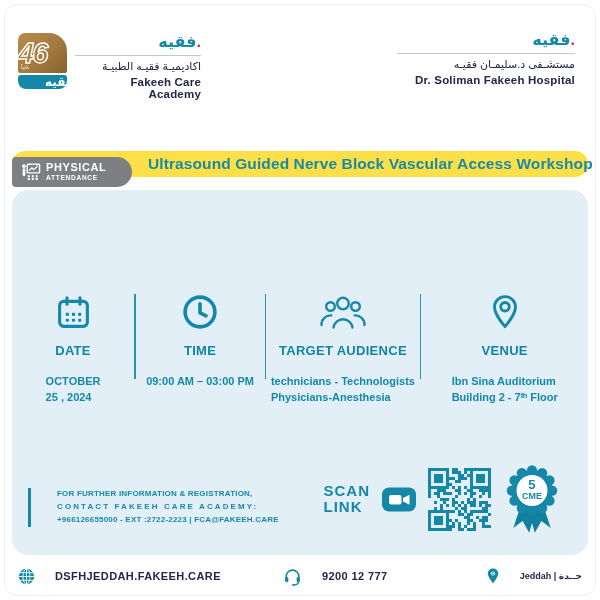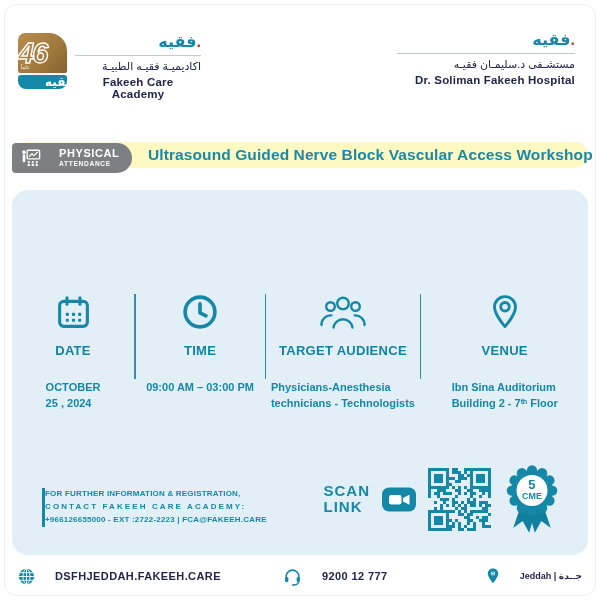"Fakeeh Care Academy" .brandL .enLine { text-align: center -> right }
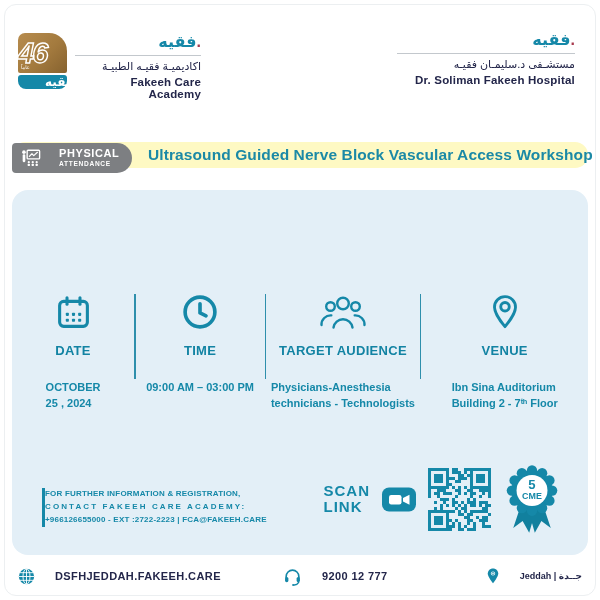"PHYSICAL" .attBadge { gap: 17px -> 4px; top: 143px -> 157px }
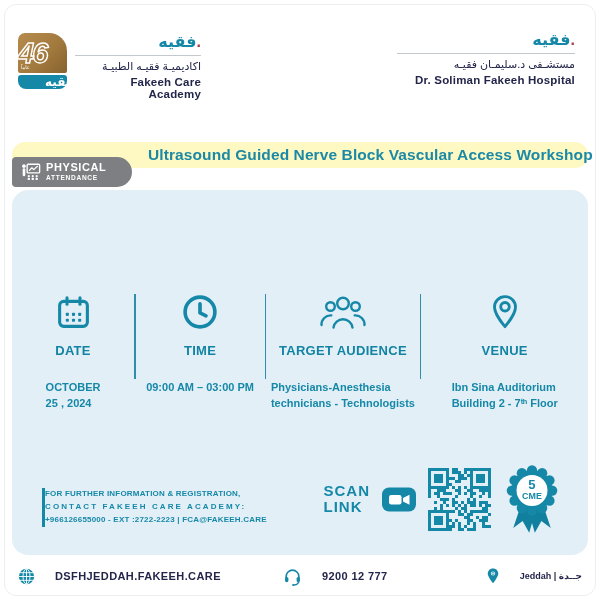"Ultrasound Guided Nerve Block Vascular" .titleBar { background: #fef9c3 -> #fde047; top: 142px -> 151px }
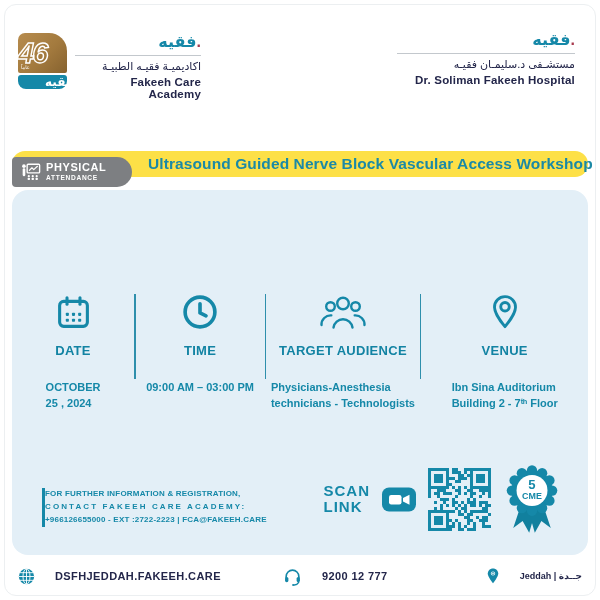"OCTOBER" .colVal { margin-top: 22px -> 16px }
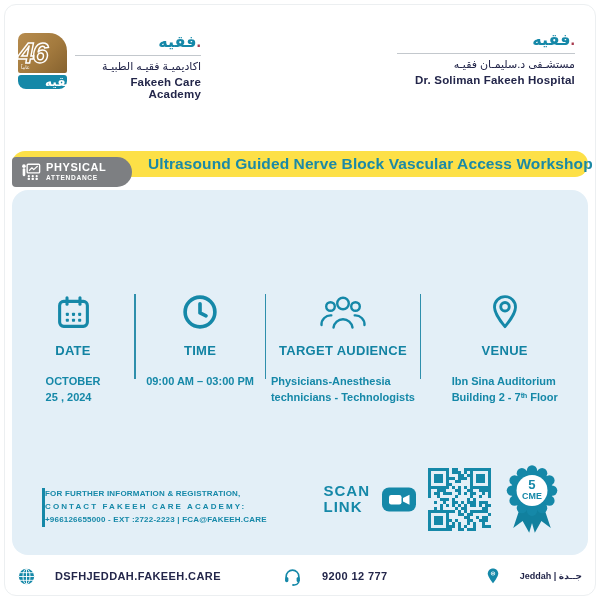"Physicians-Anesthesia" div { order: before "technicians - Technologists" -> after "technicians - Technologists" }
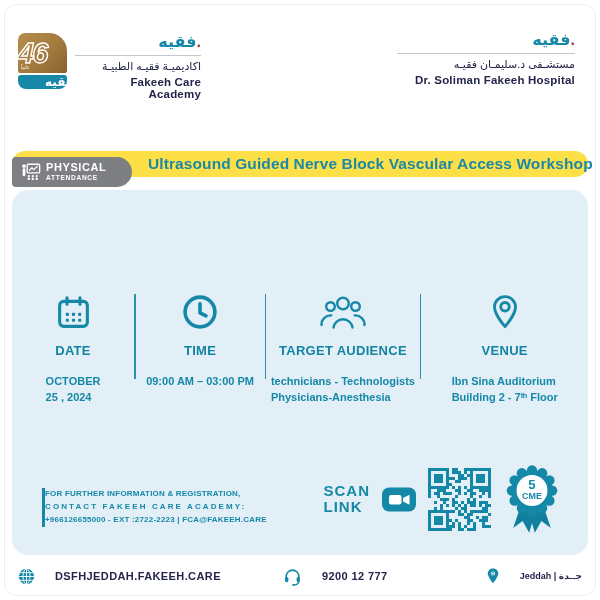"FOR FURTHER INFORMATION & REGISTRATION," .contact { left: 30px -> 16px; padding-left: 0 -> 26px }
